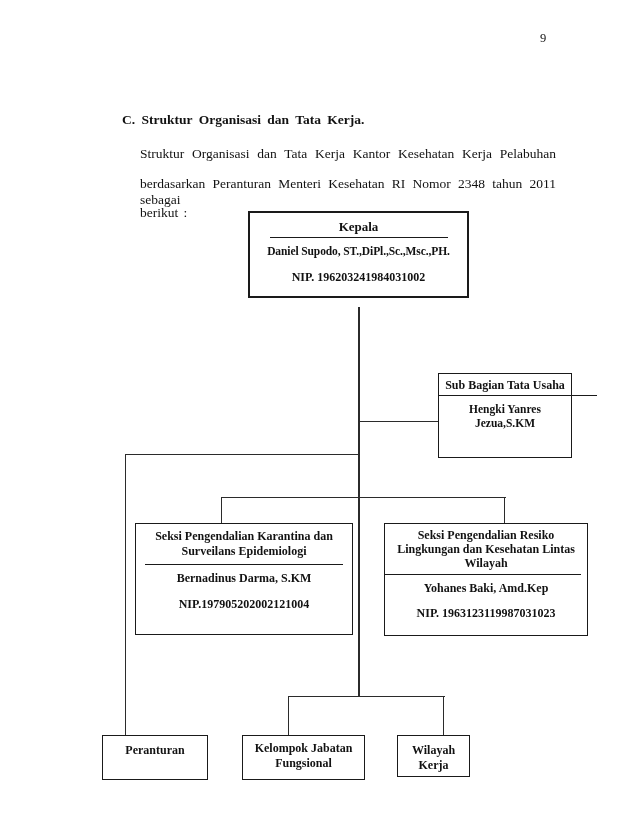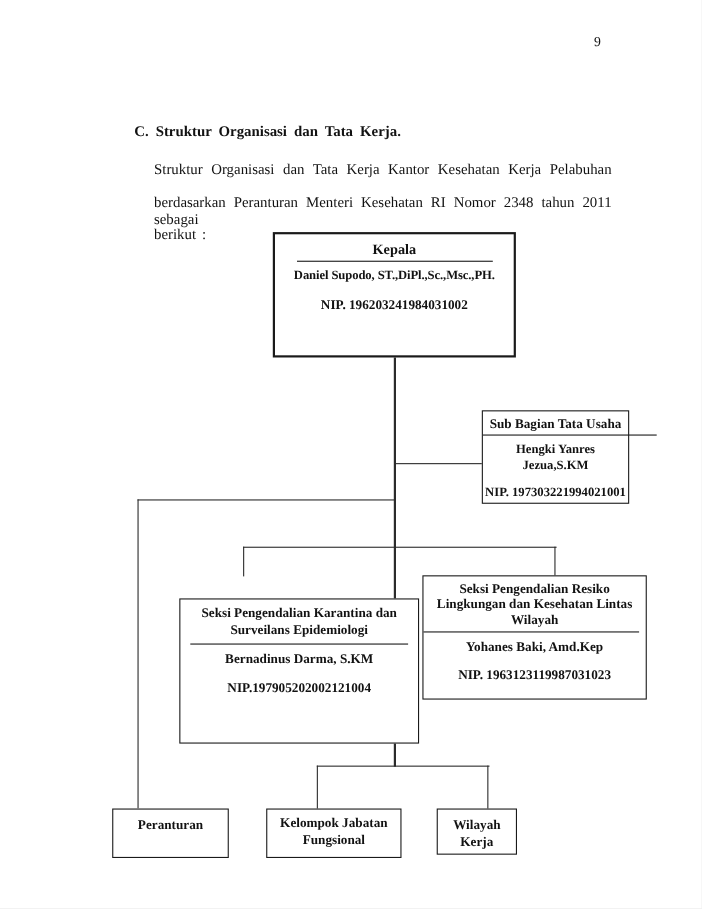"Kepala" .kepala { height: 114px -> 87px }
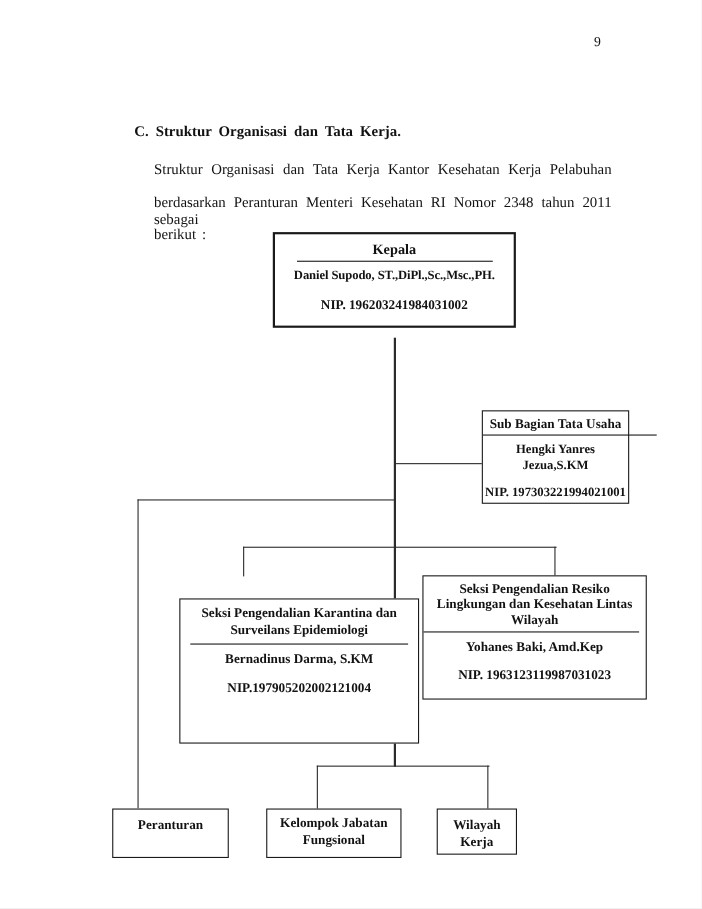"NIP. 197303221994021001" div.box-nip { html: <div>NIP. 197303221994021001</div> -> none }
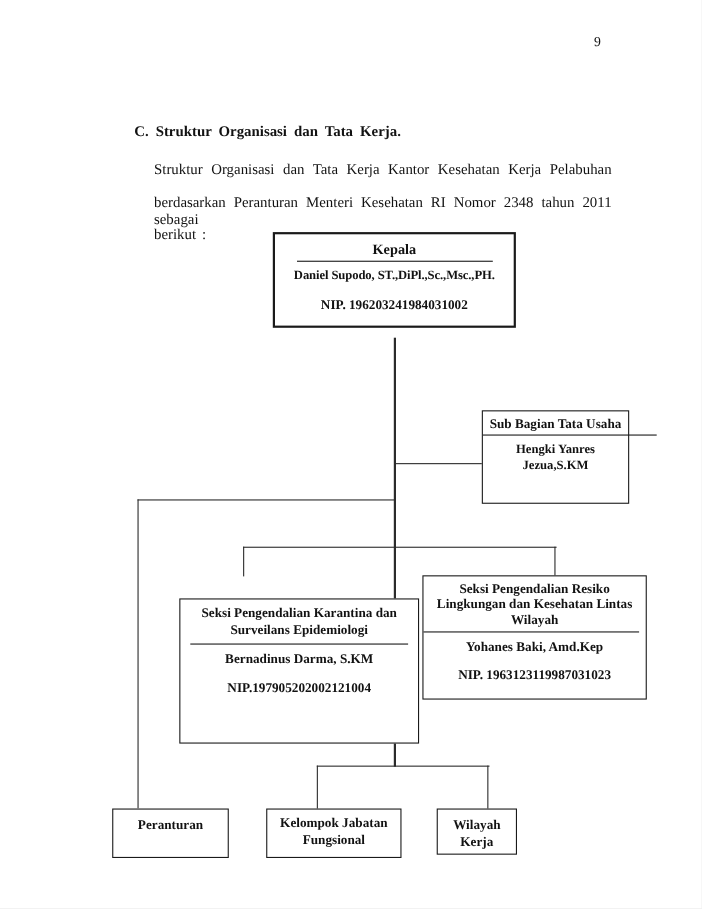"Seksi Pengendalian Karantina dan" .karantina { height: 132px -> 112px; margin-left: 28px -> none; top: 544px -> 523px }
